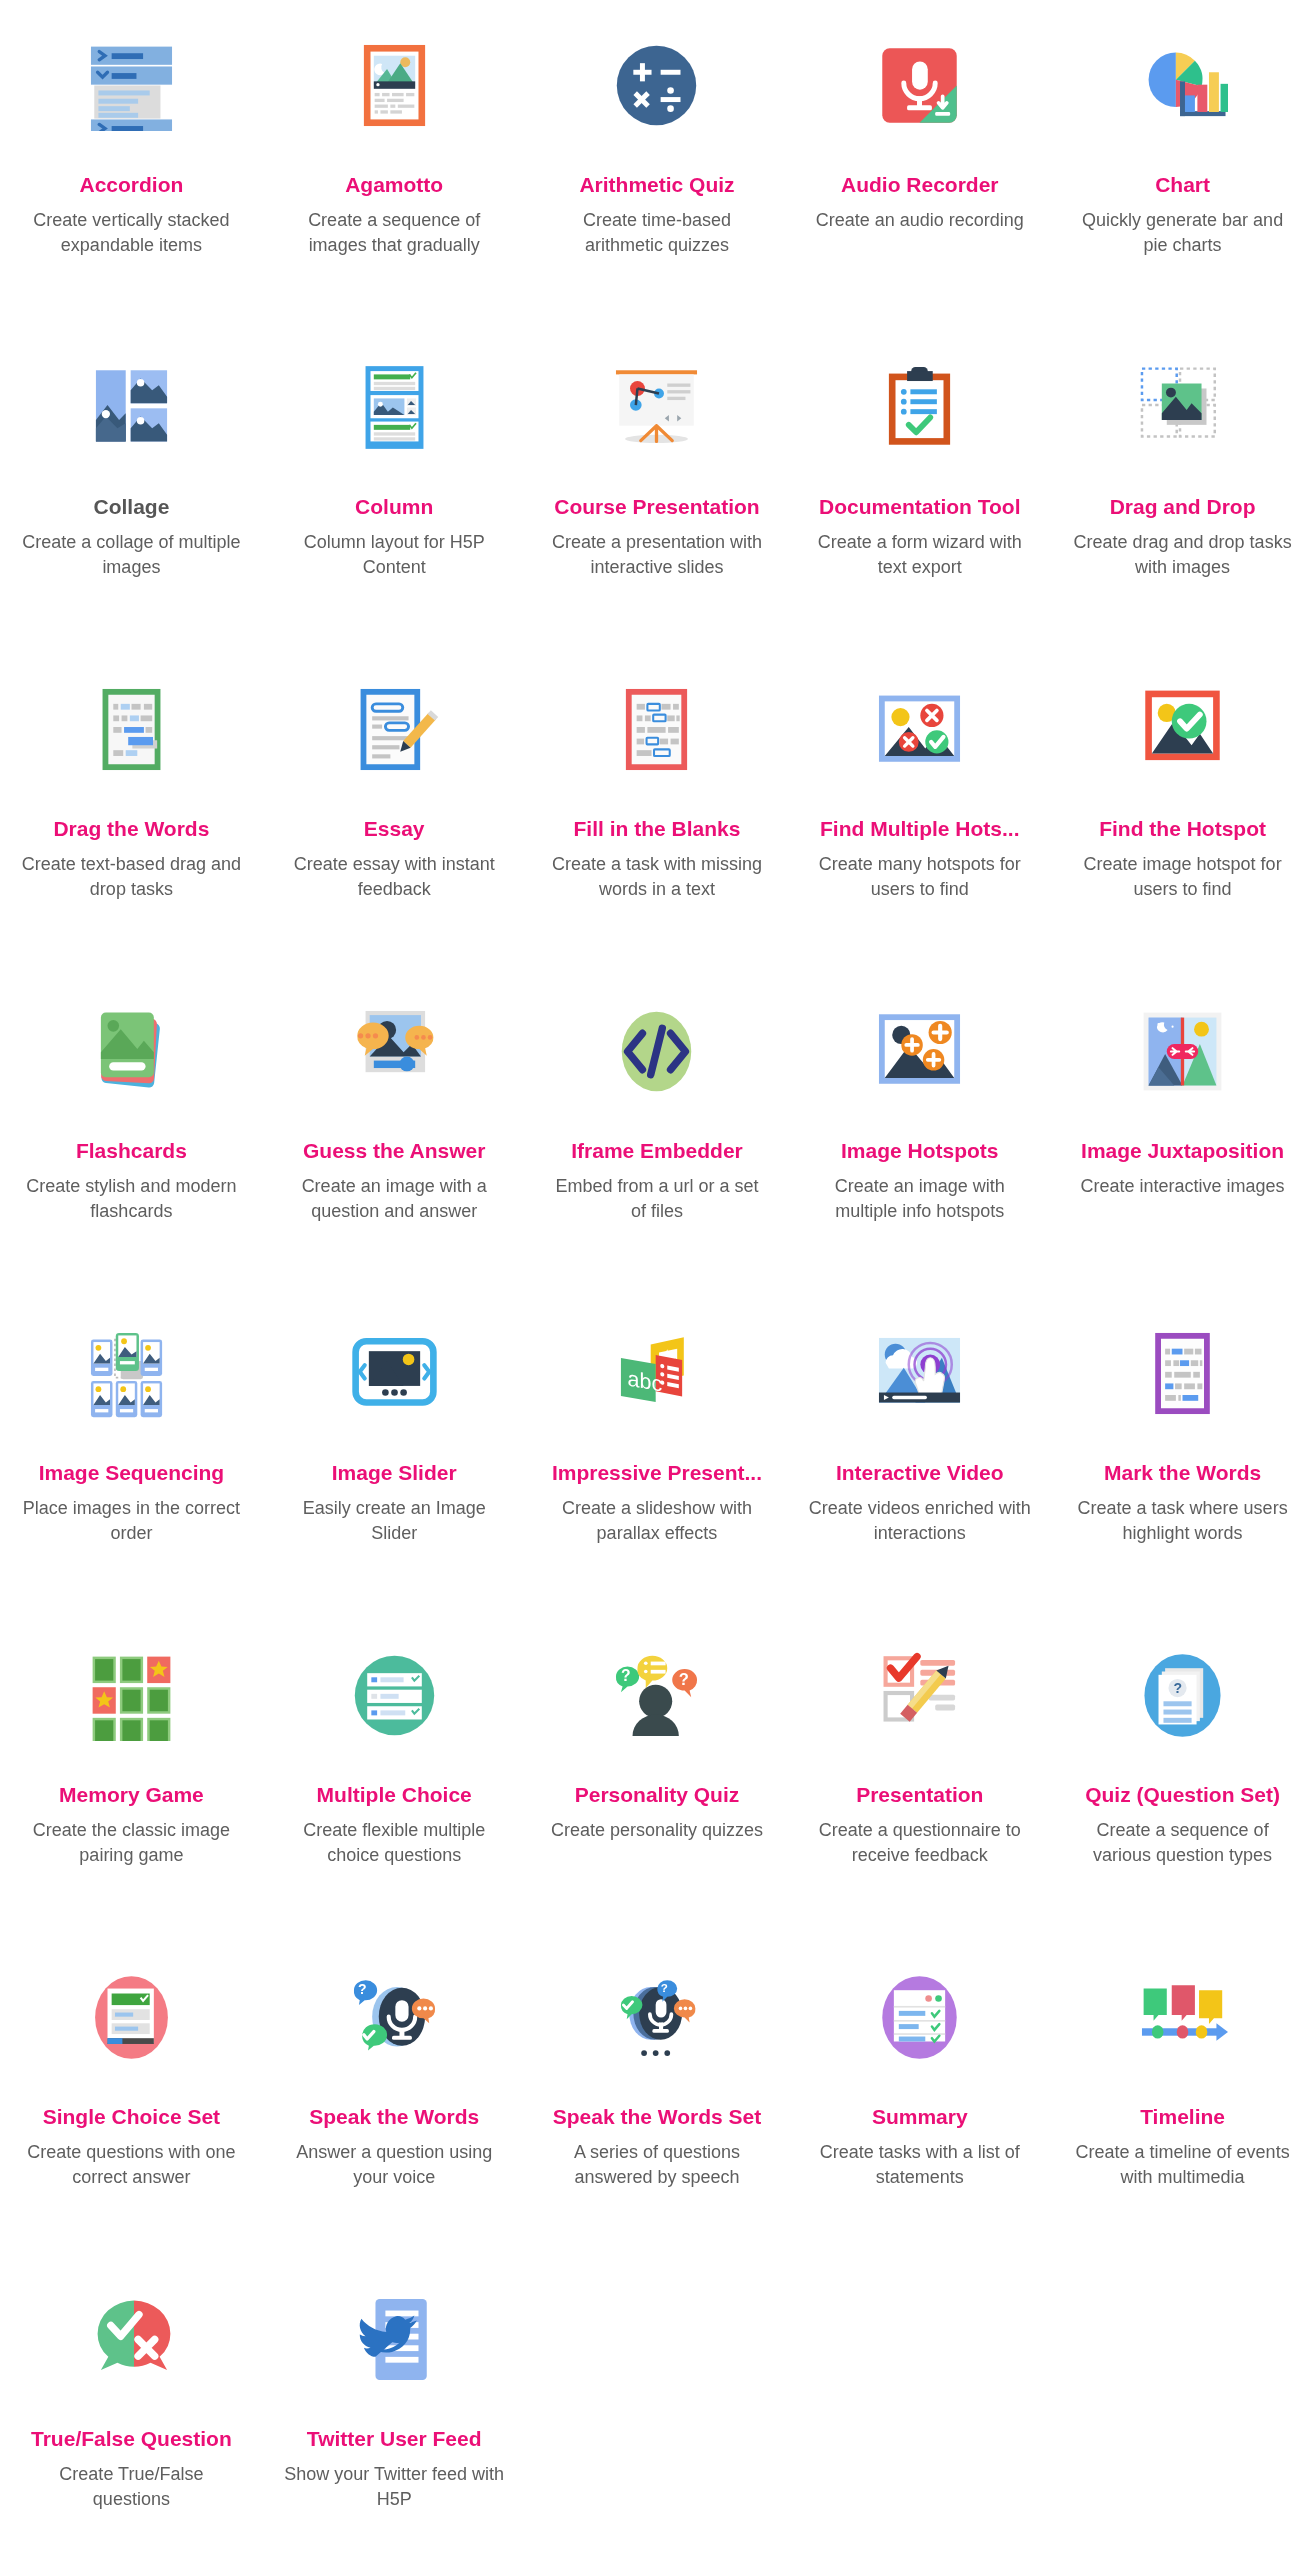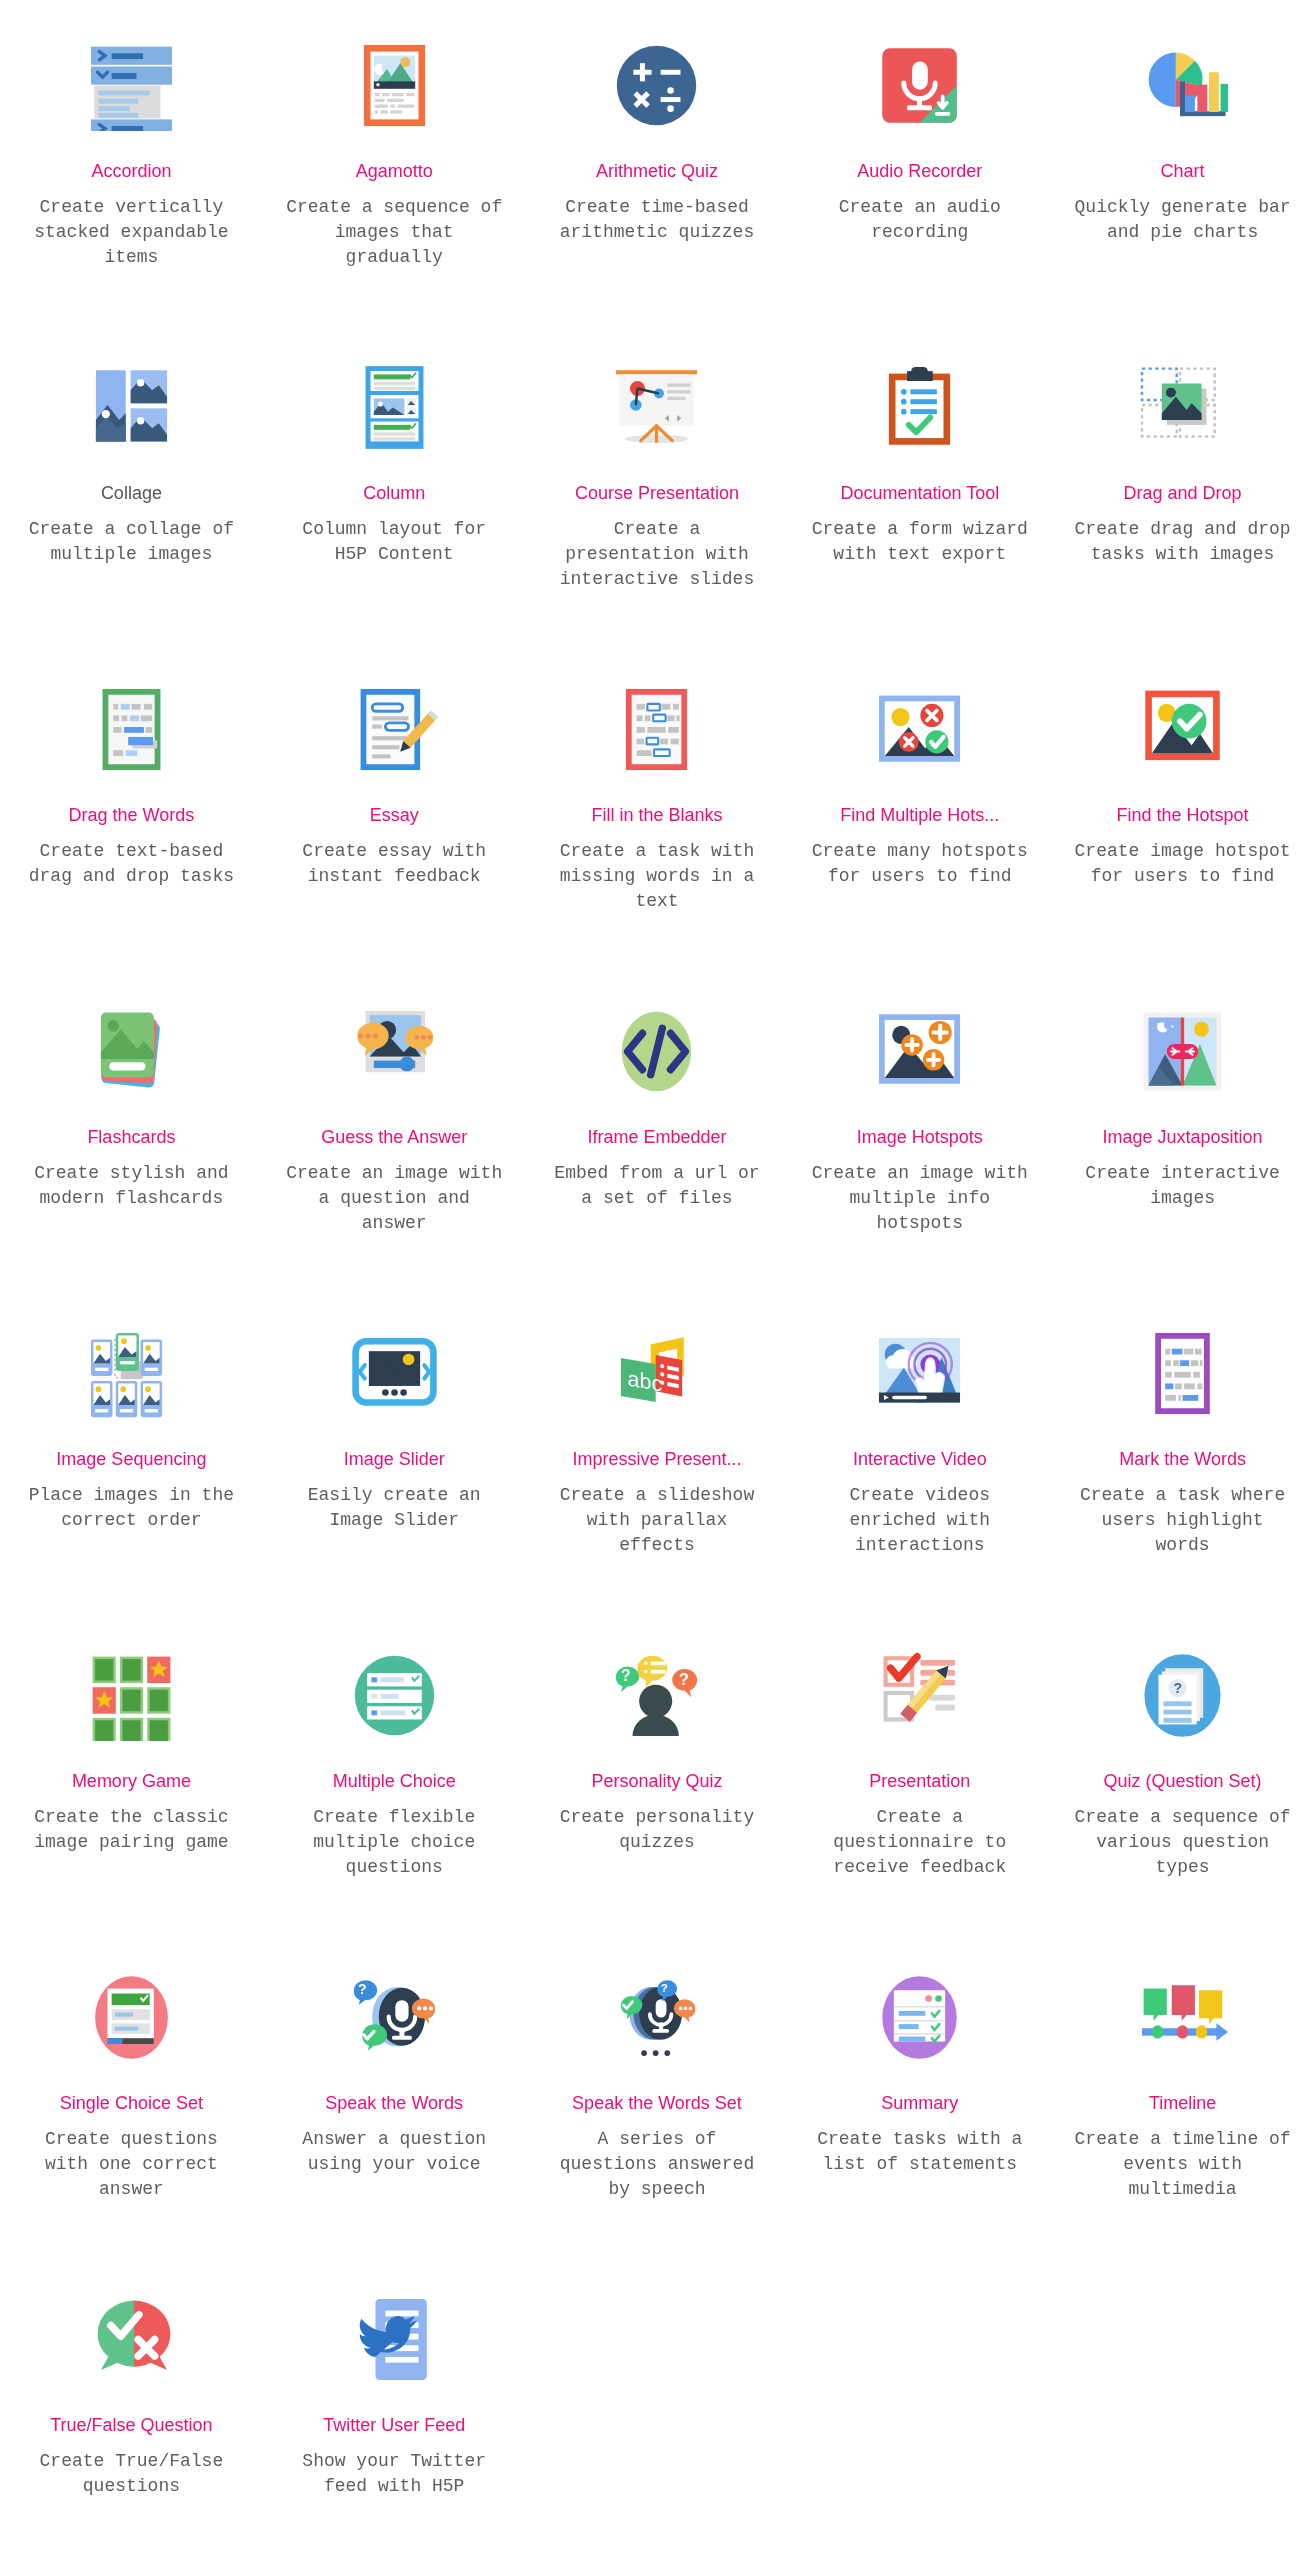"Accordion" .title { font-size: 18px -> 21px; font-weight: 400 -> 700; margin-top: 0 -> 13px }
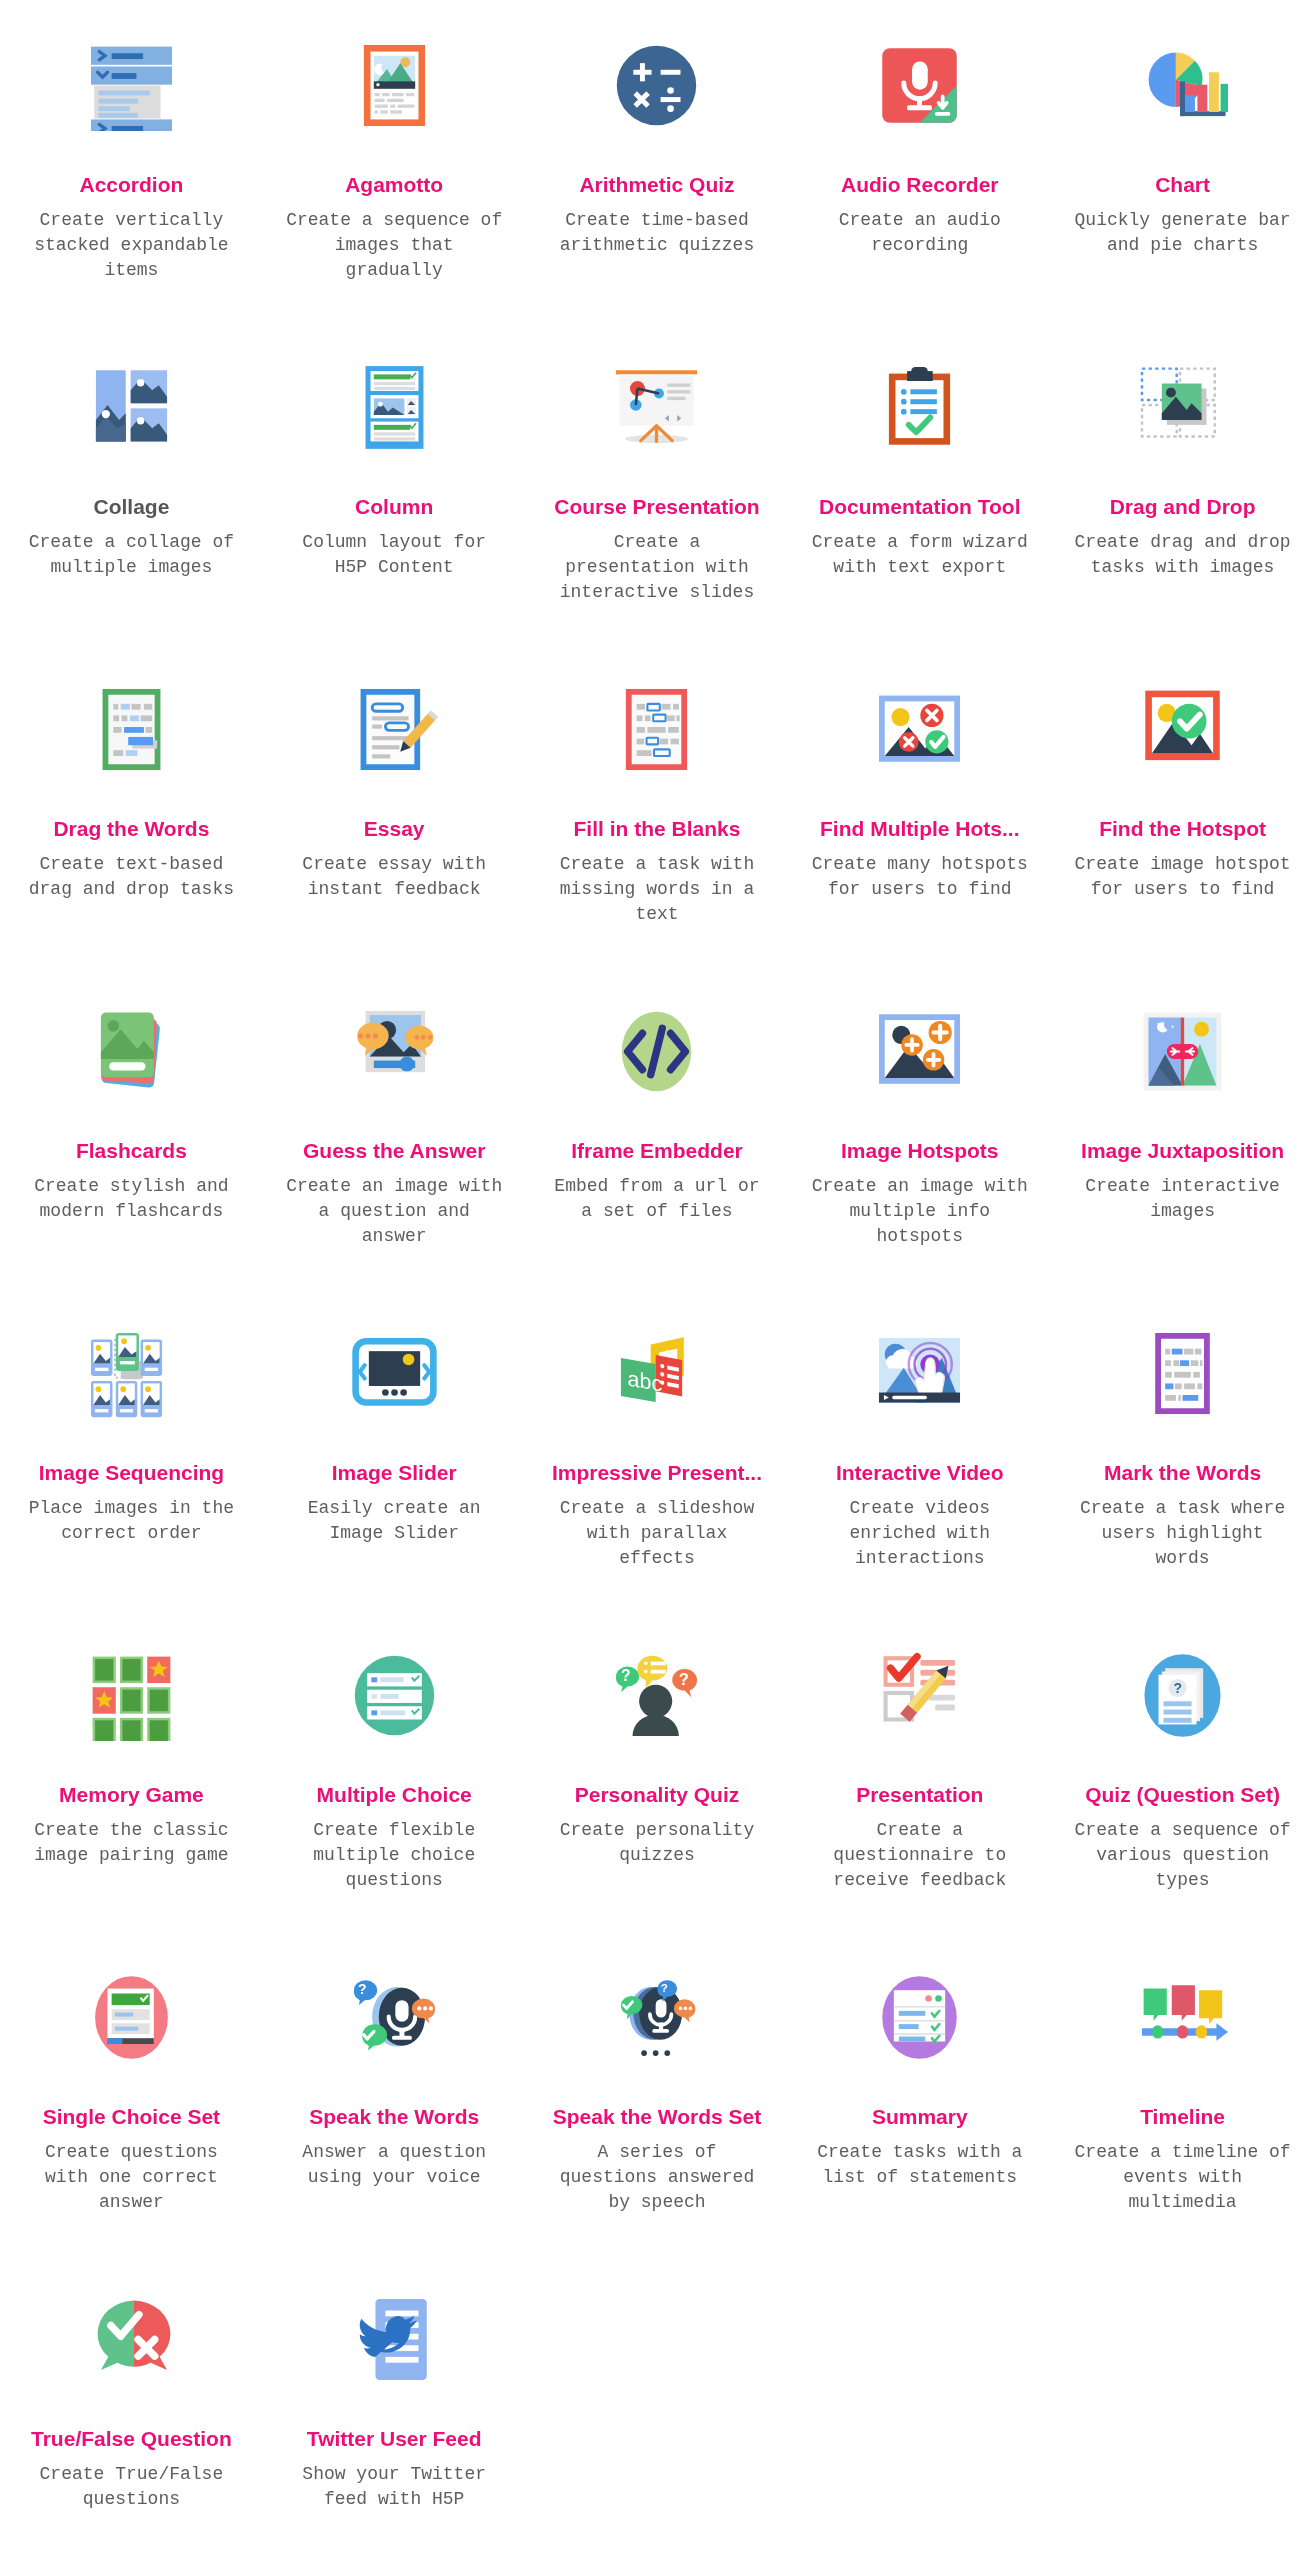"Create vertically stacked expandable" .desc { font-family: Liberation Mono, monospace -> none }
